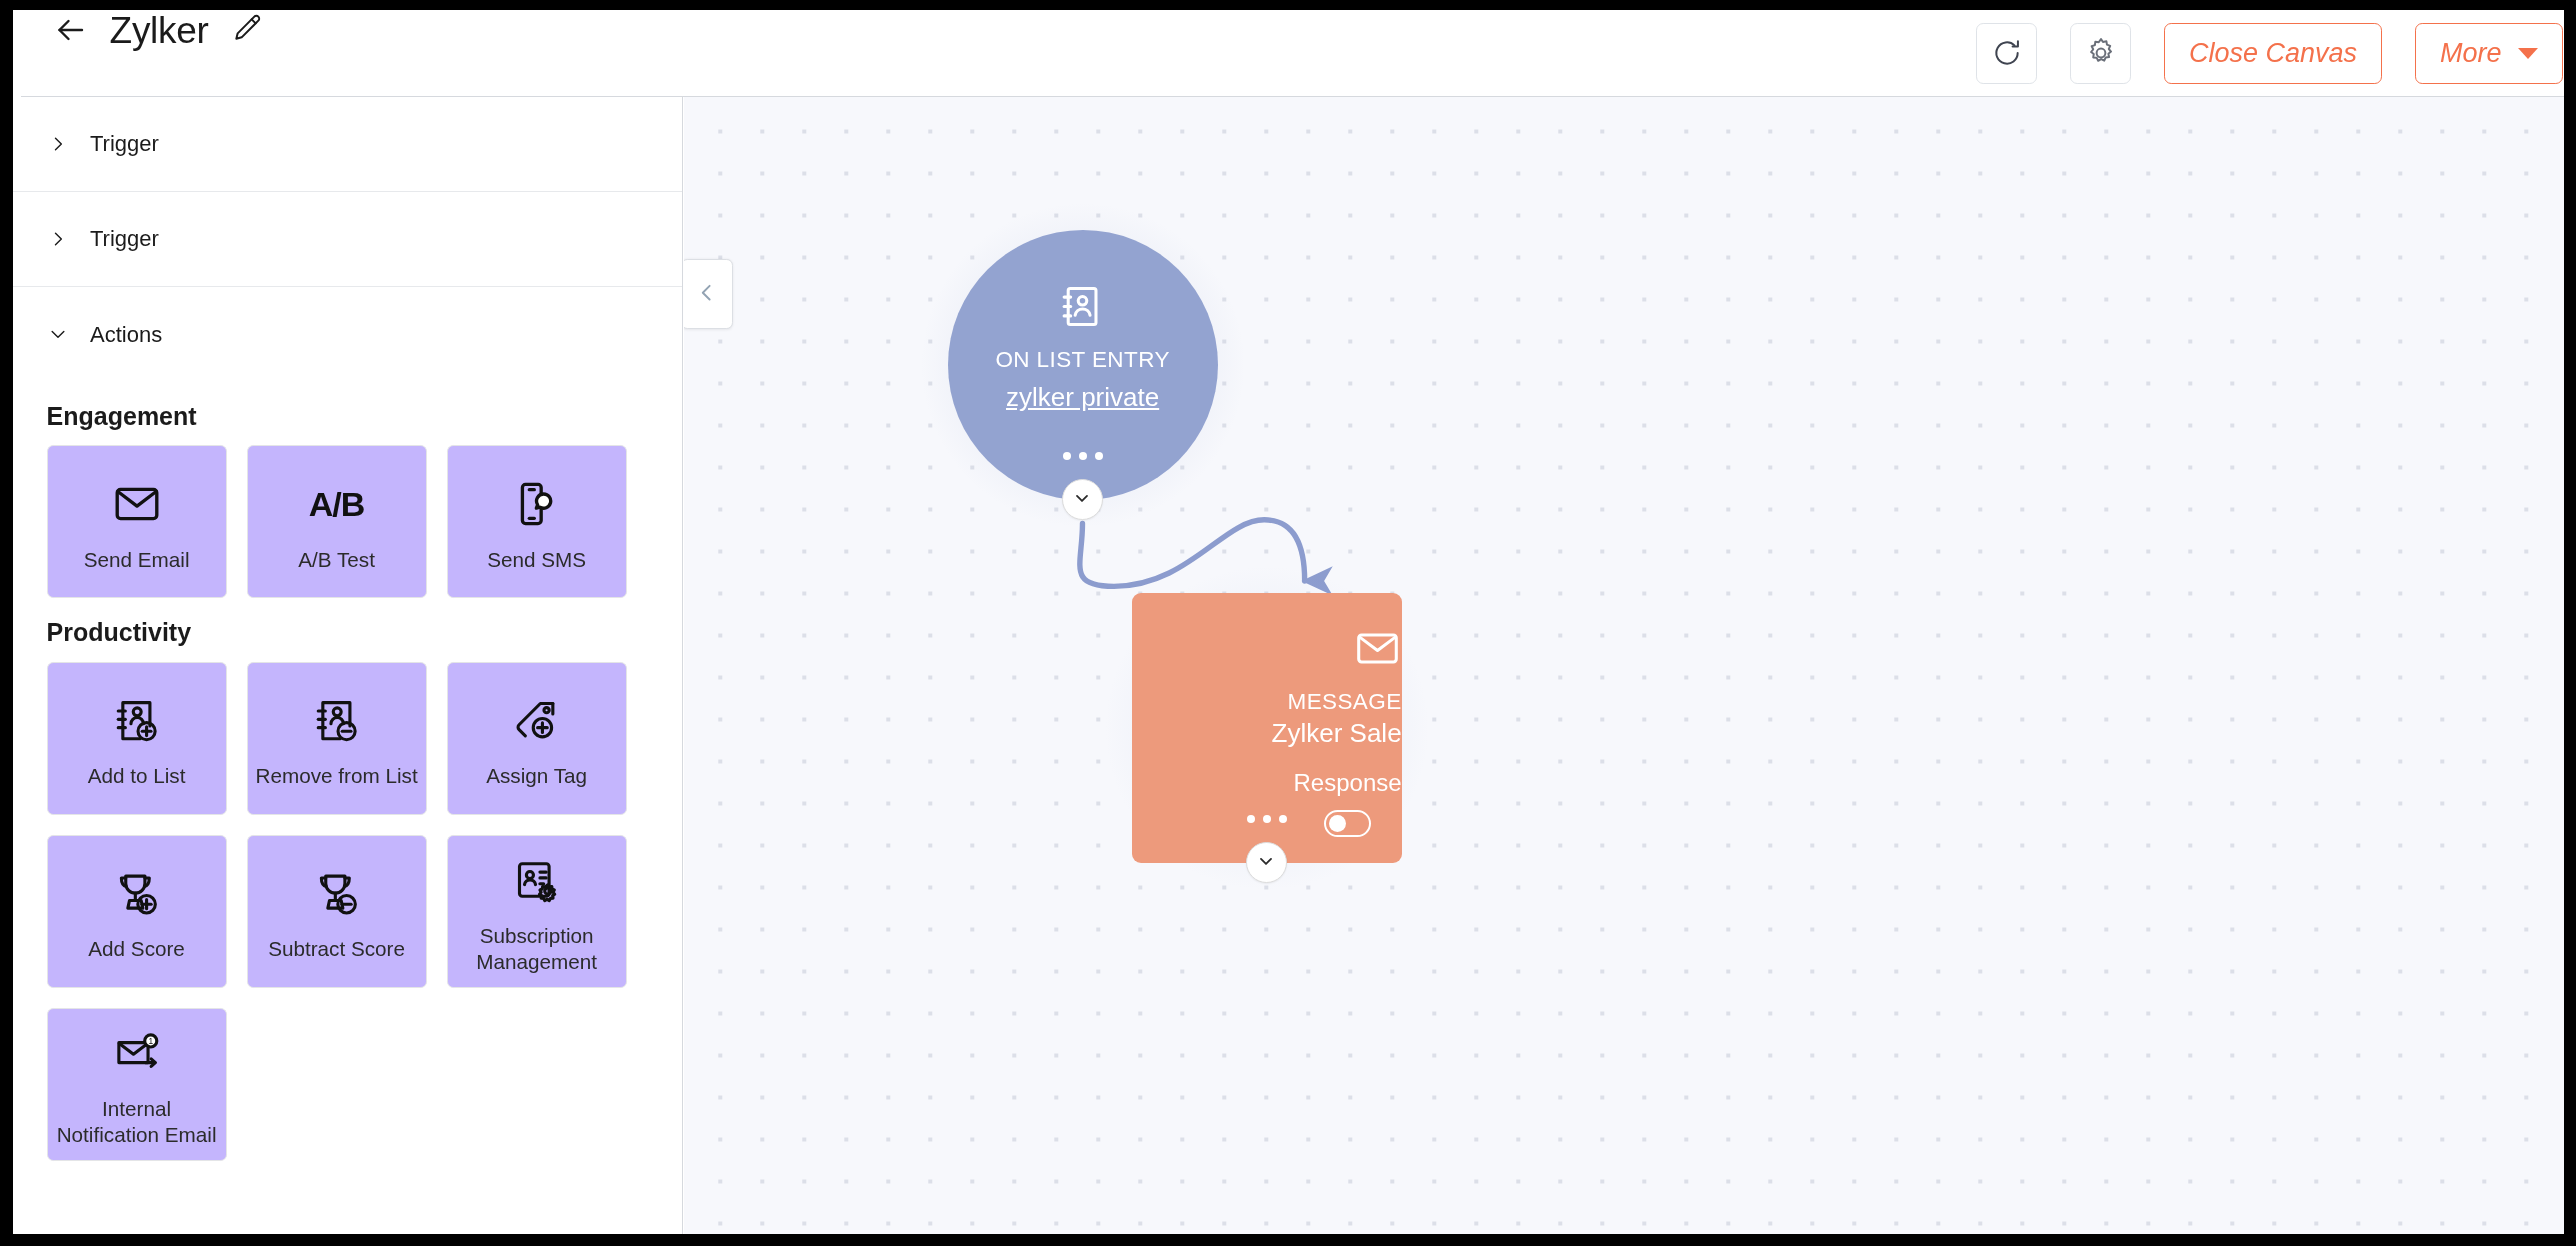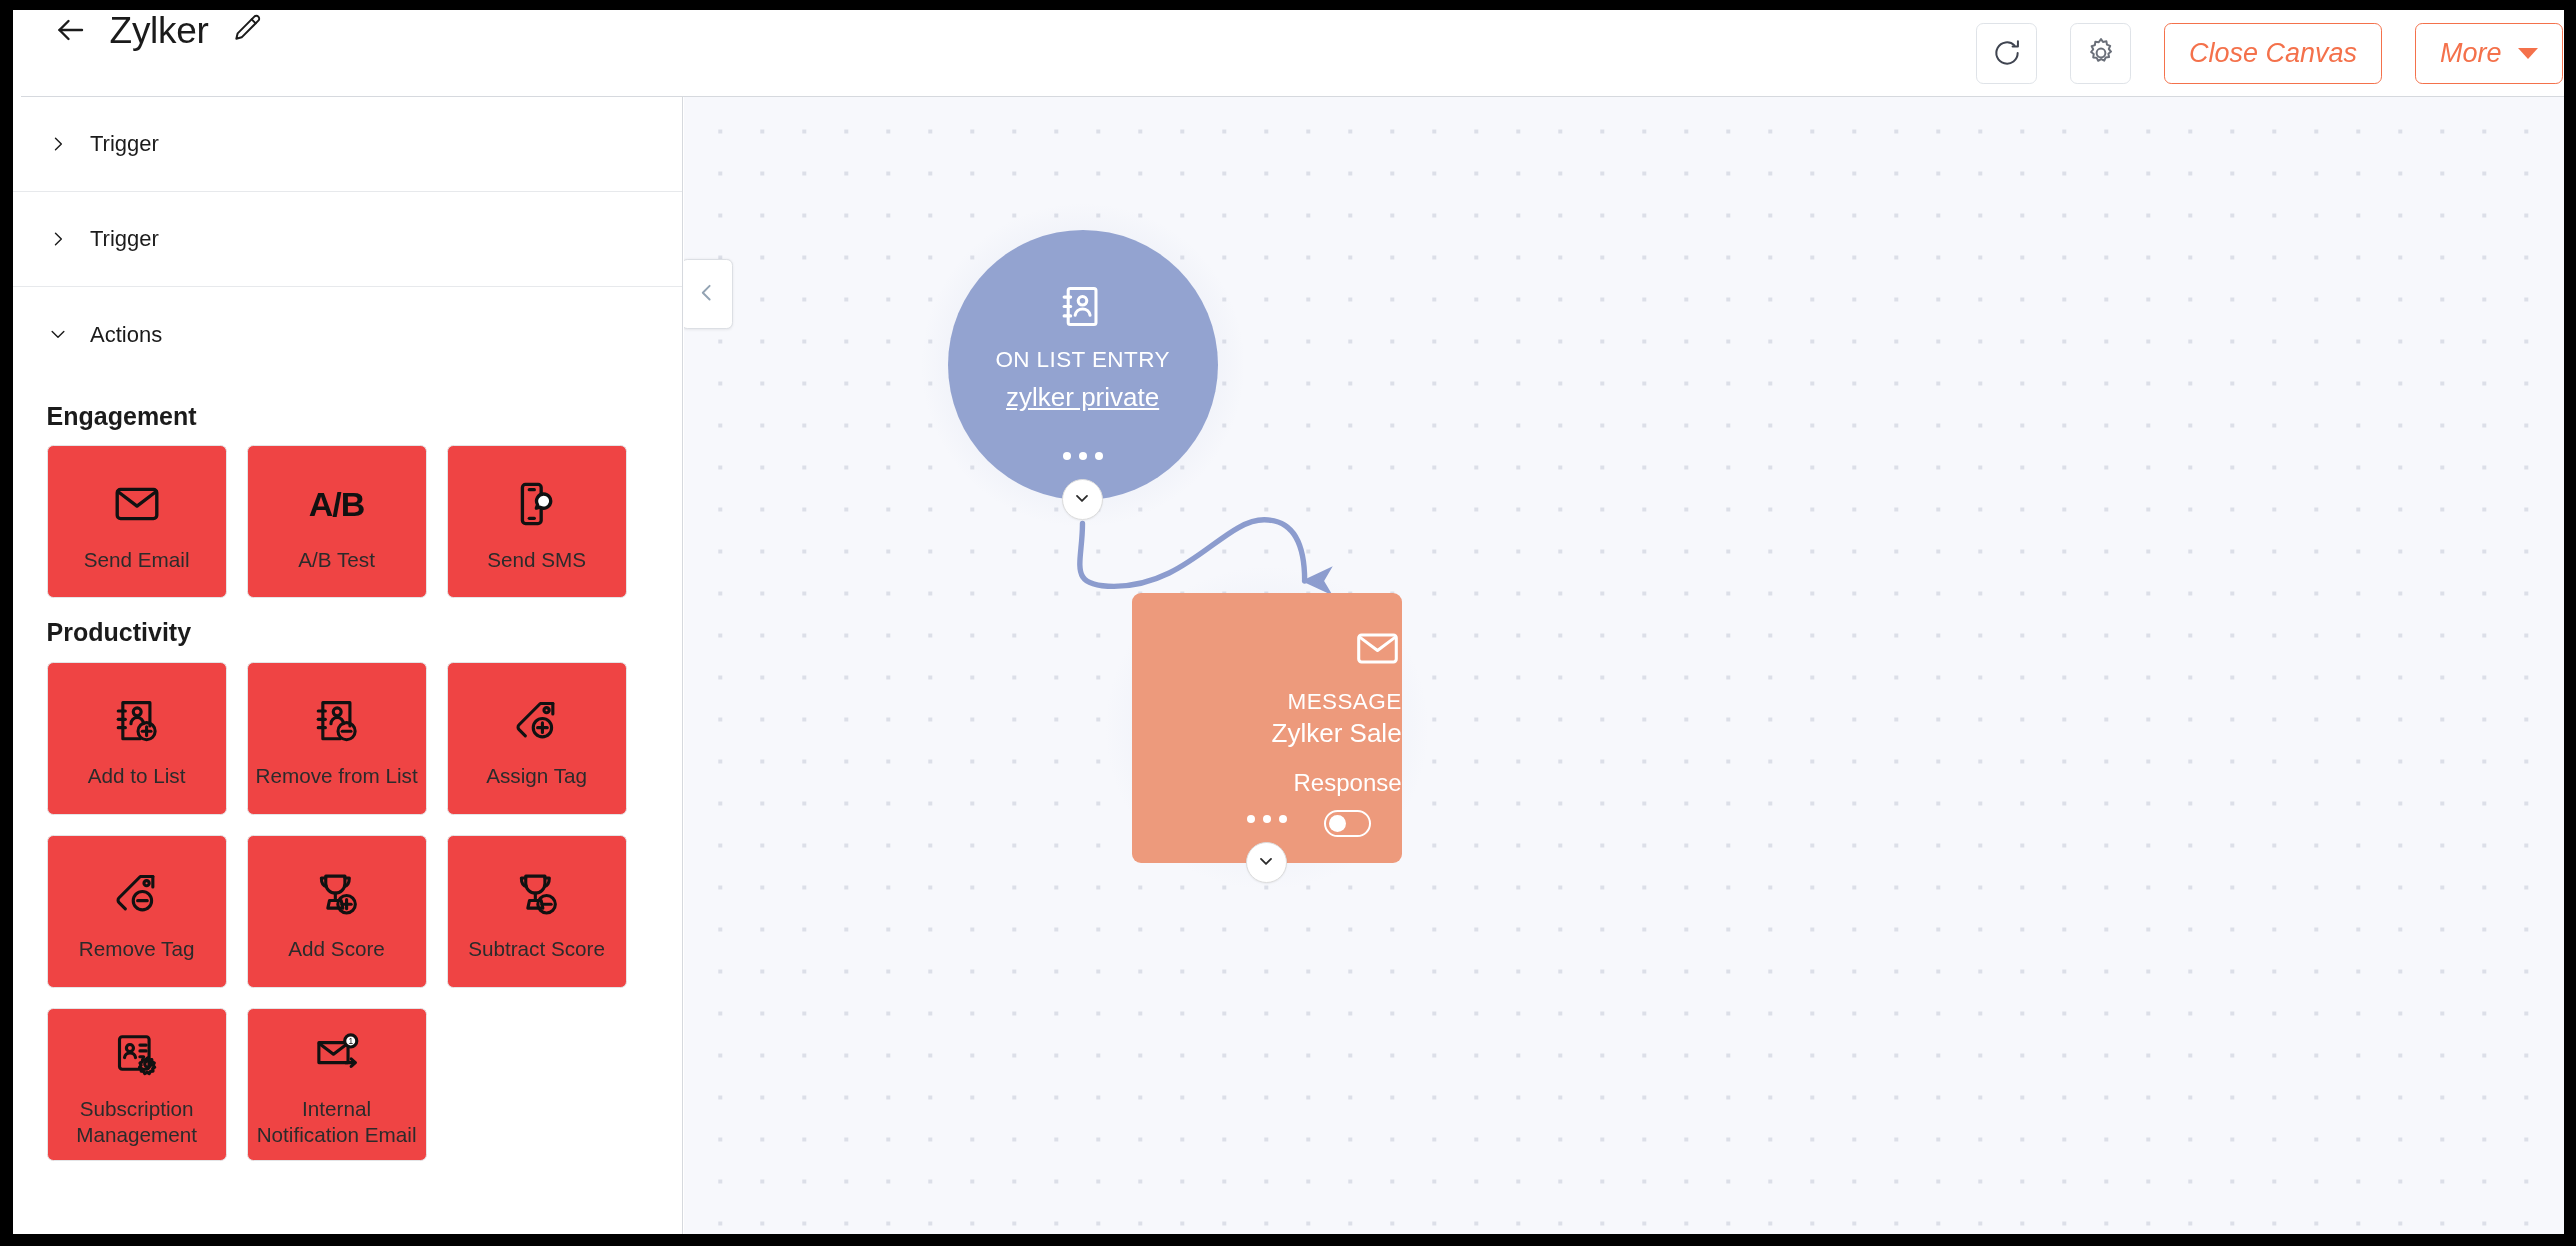"A/B" .action-card { background: #ef4444 -> #c4b5fd }
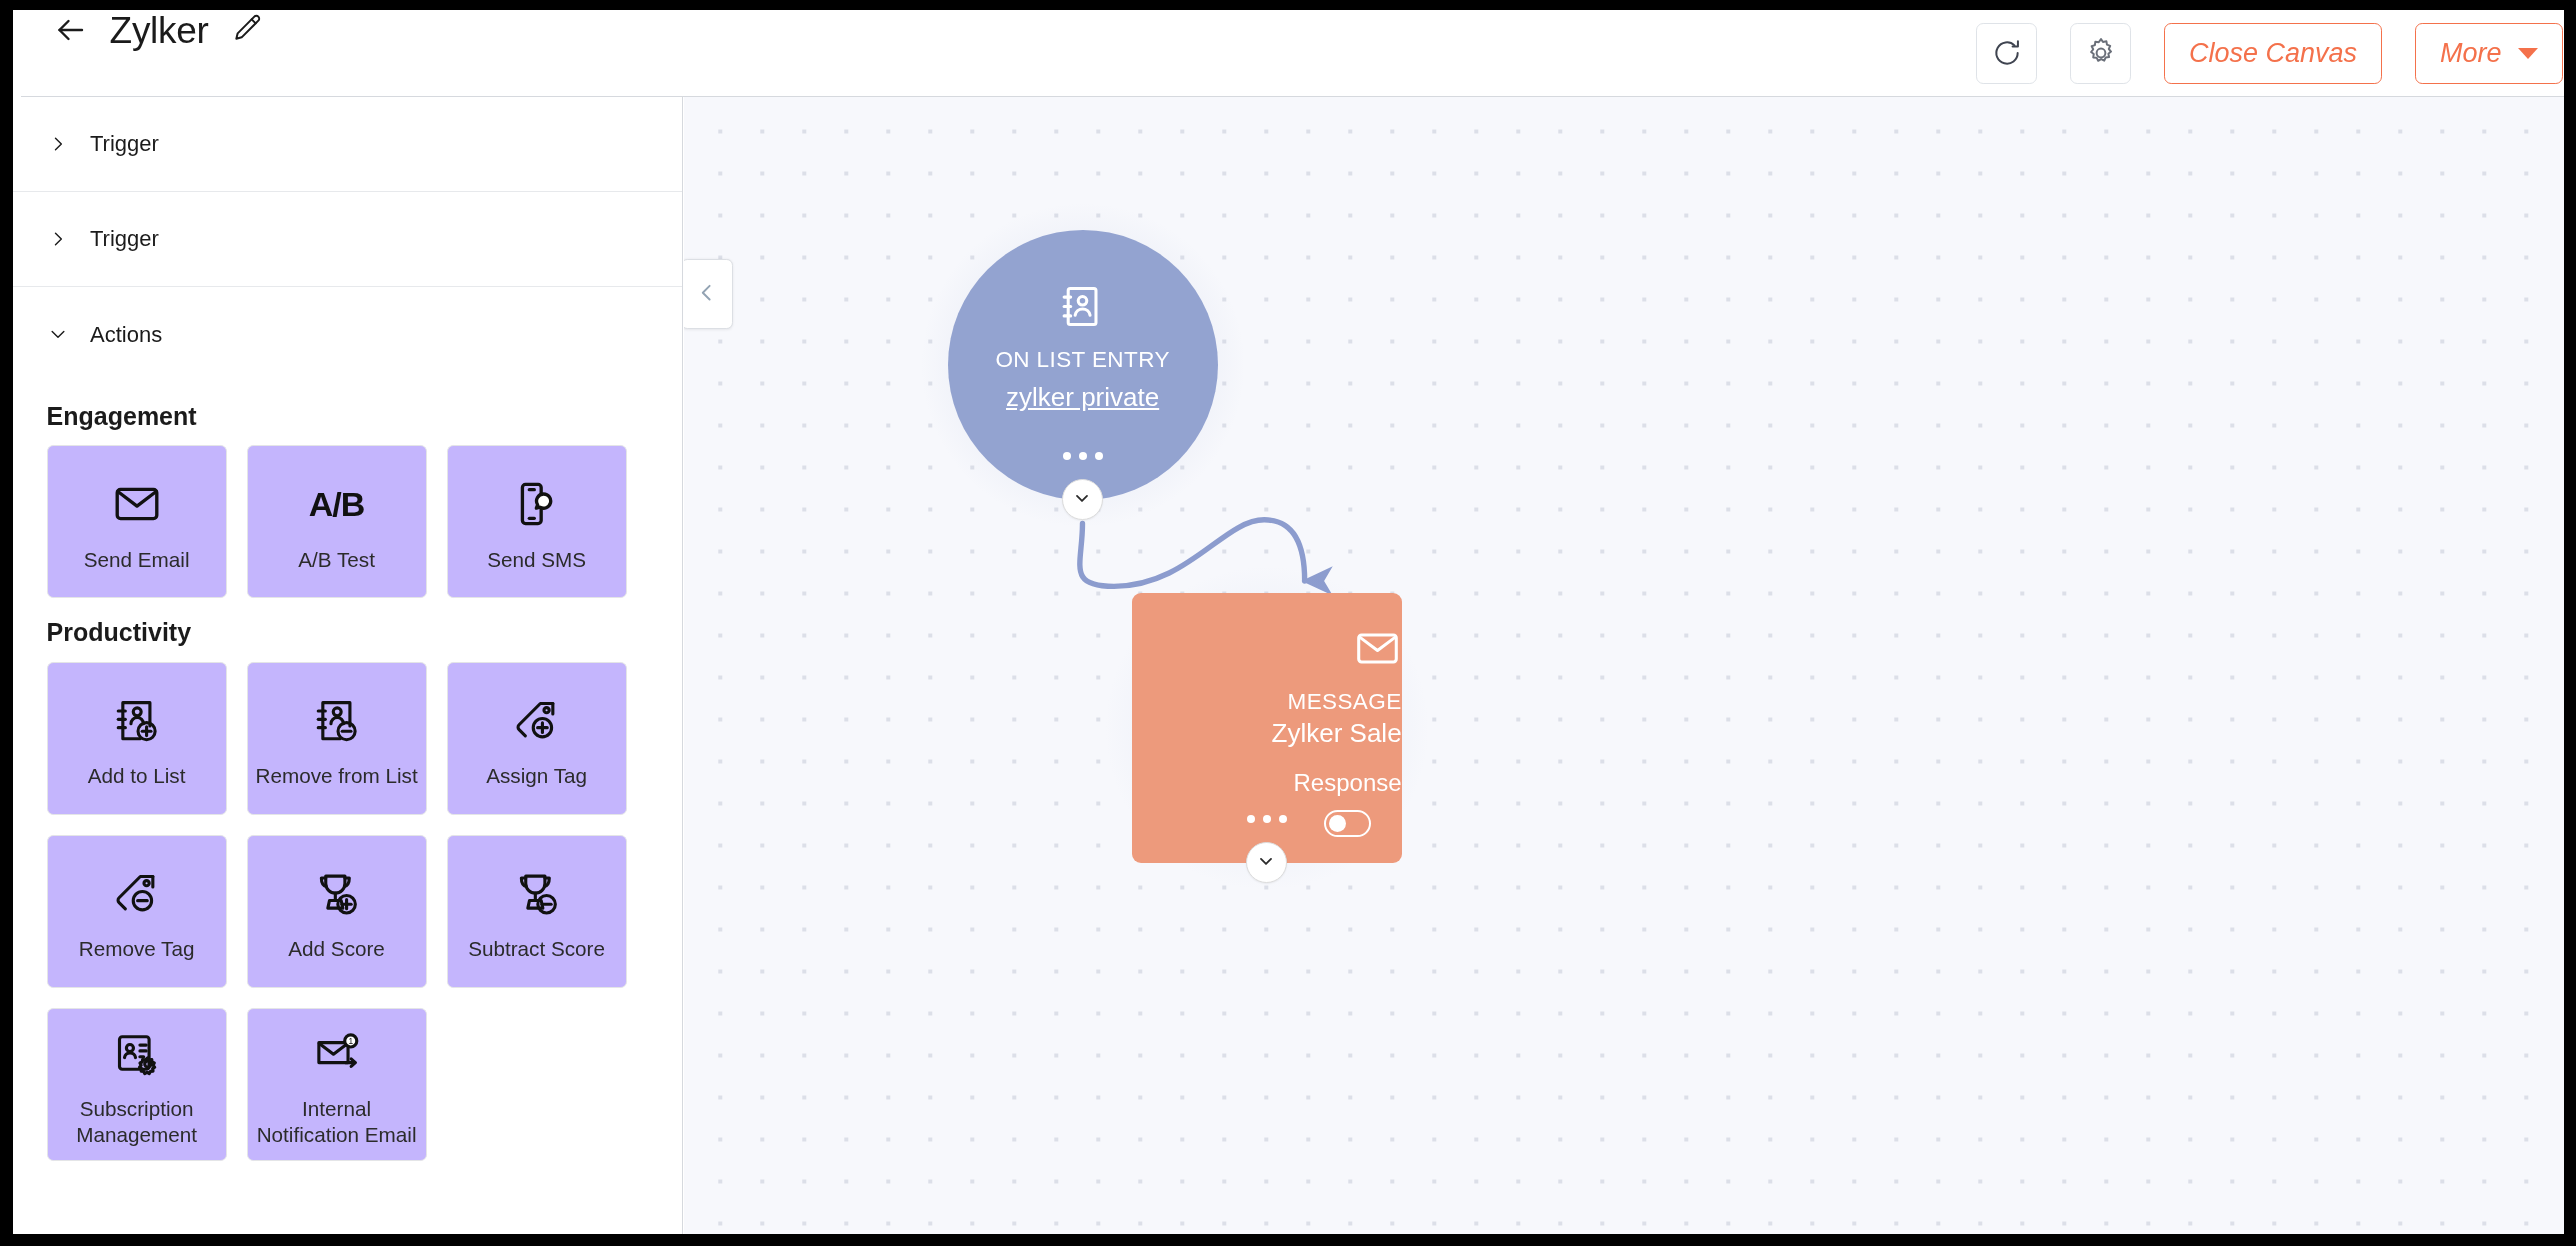"Remove Tag" div.action-card { html: <div> <span> <svg> <path></path> <path></path> <circle></circle> <circle></circle> <line></line> </svg> </span> <span>Remove Tag</span> </div> -> none }
